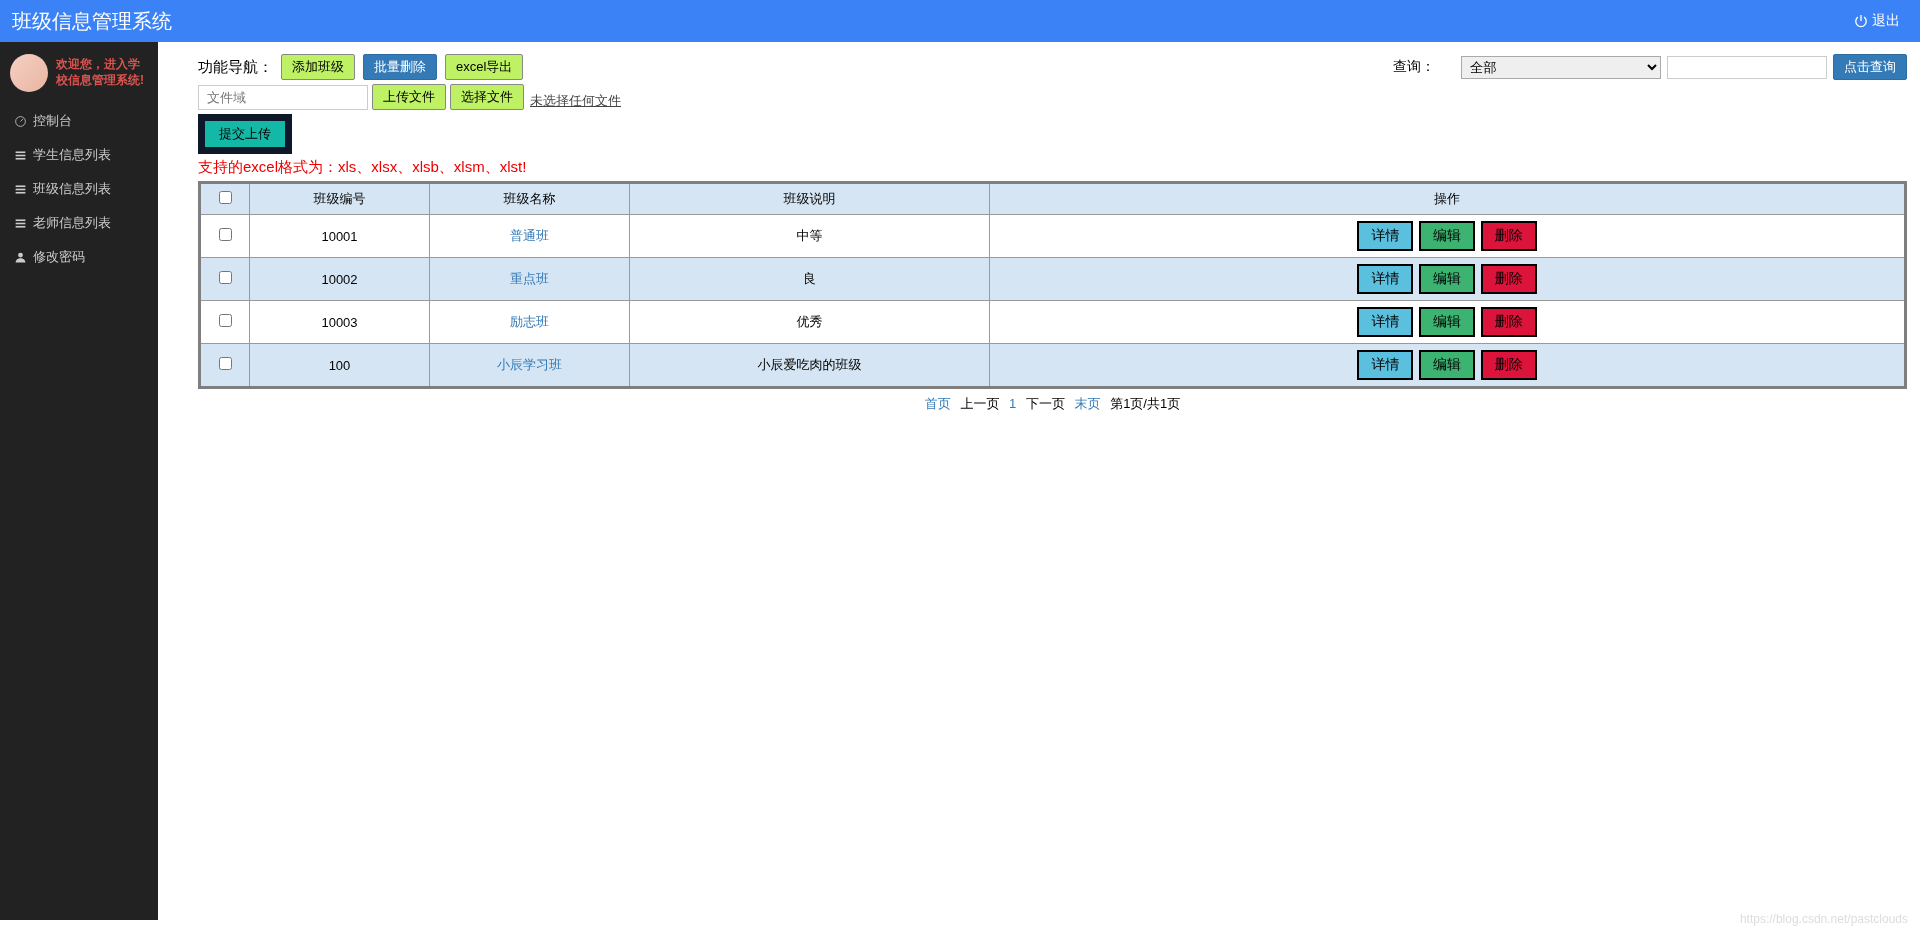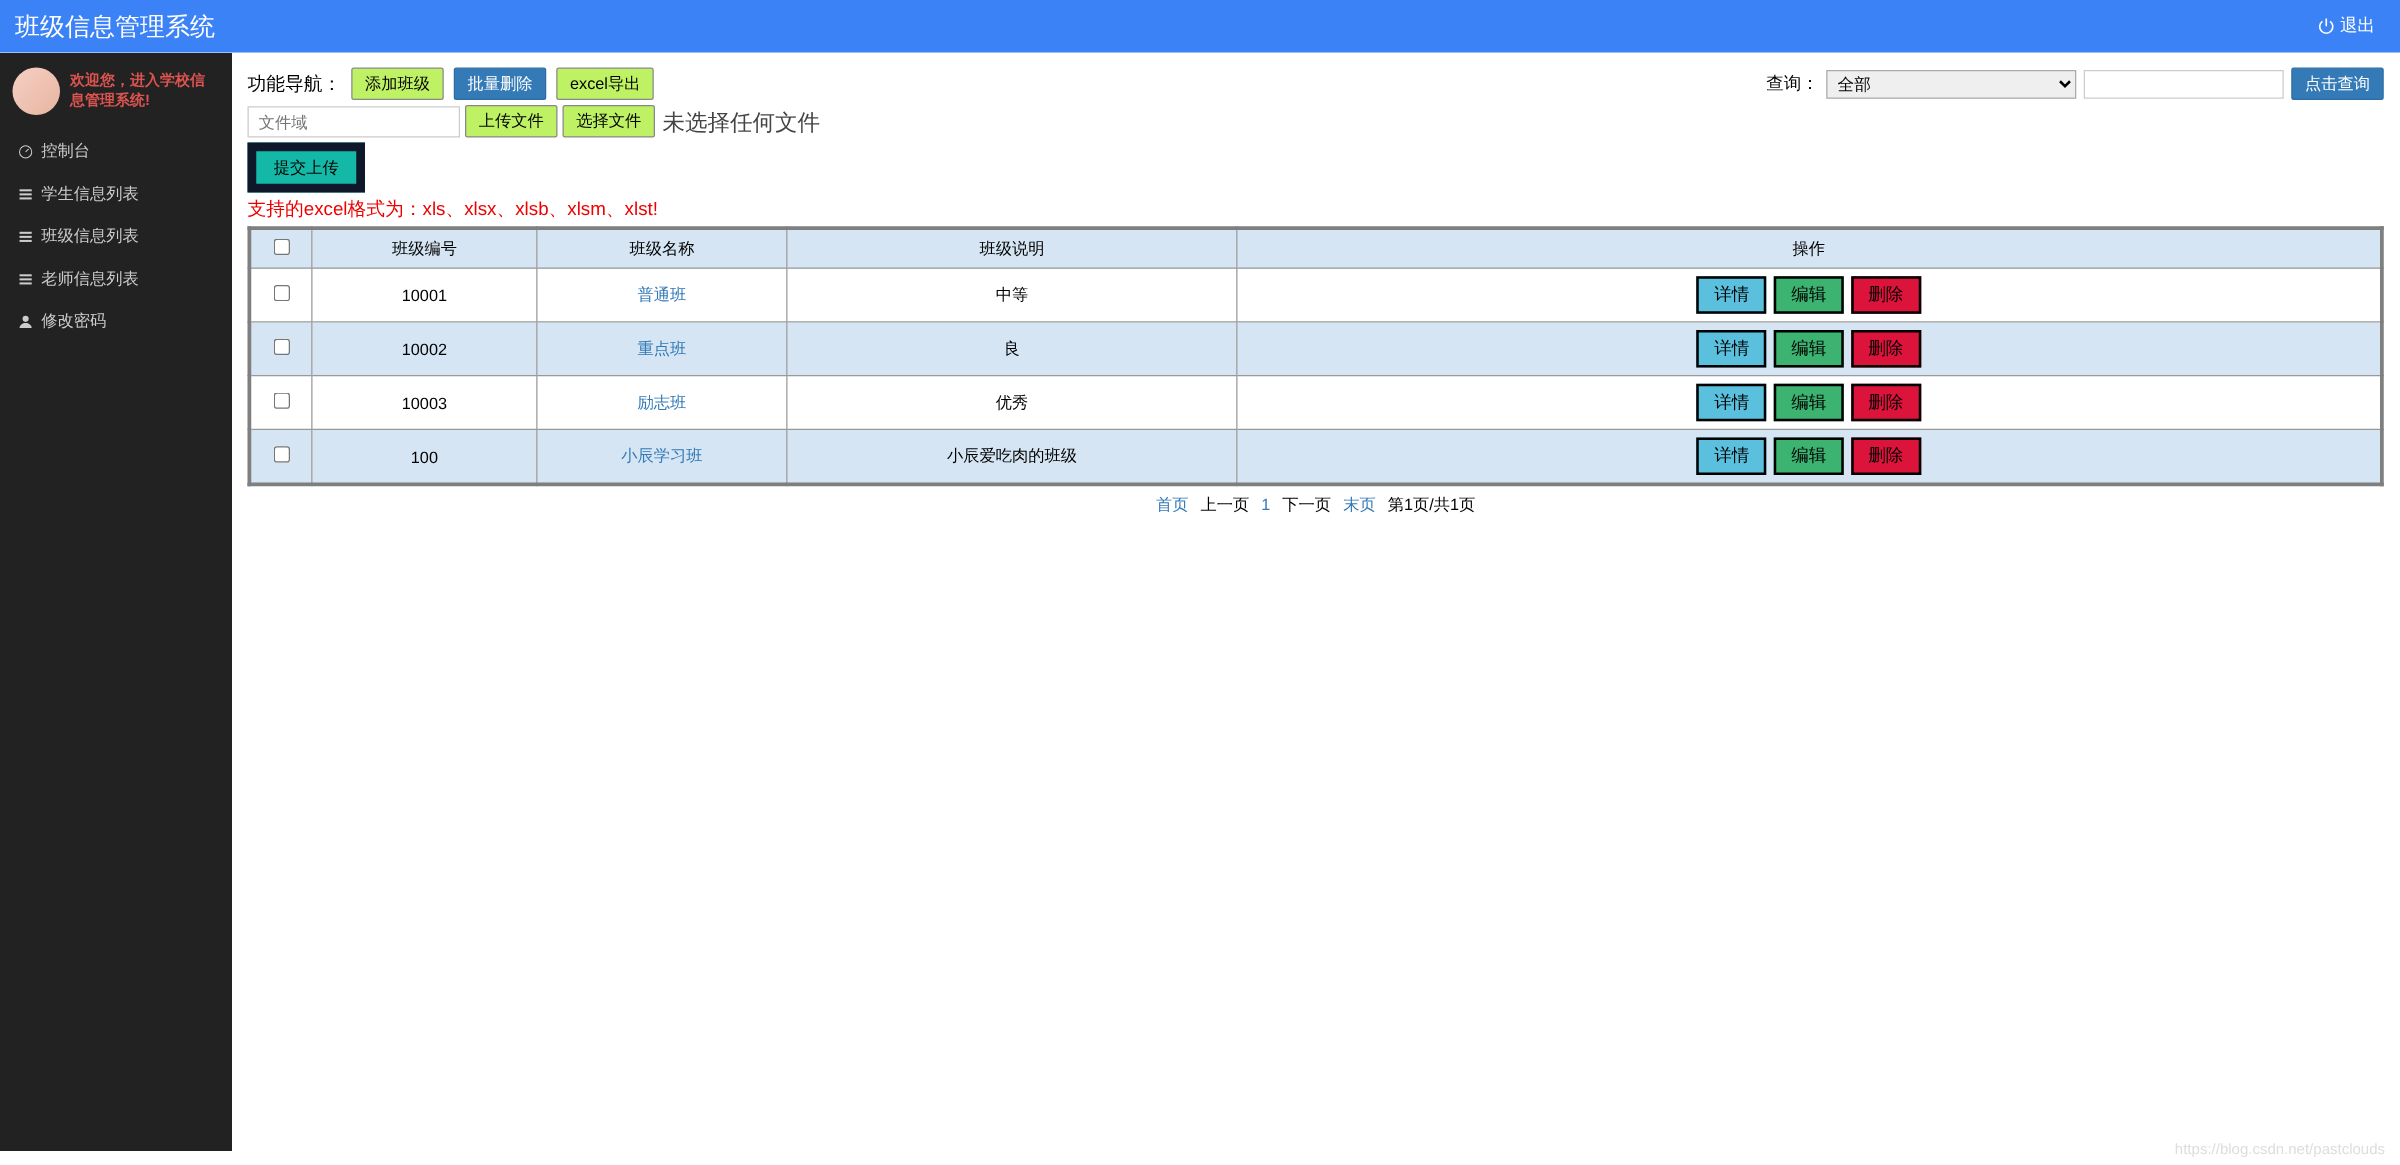"欢迎您，进入学校信息管理系统!" .sidebar { width: 185px -> 158px }
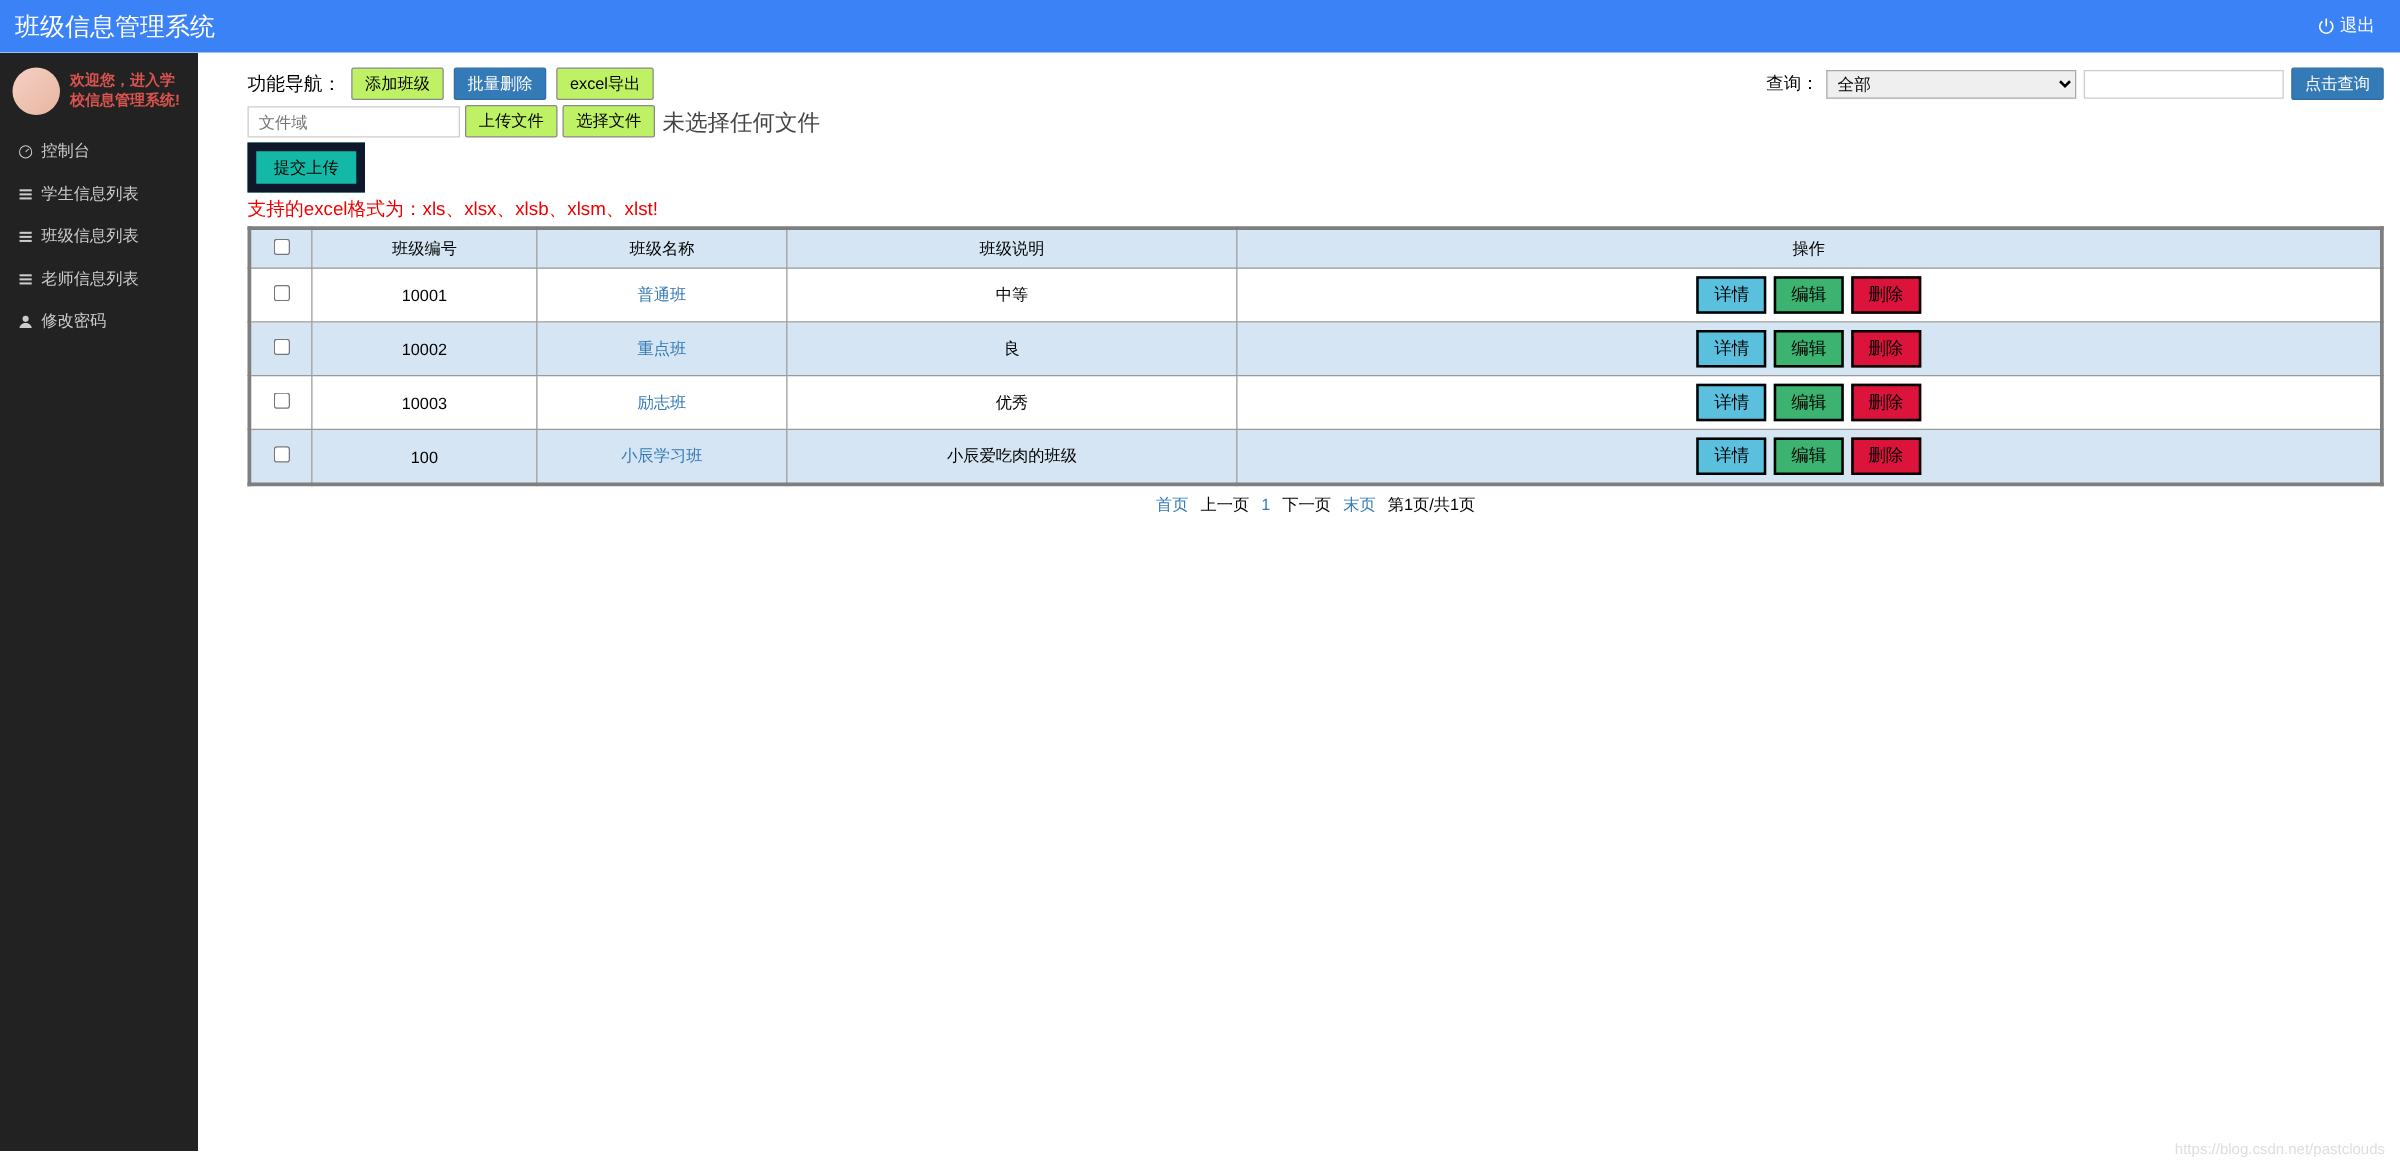"全部" .select-query { margin-left: none -> 20px }
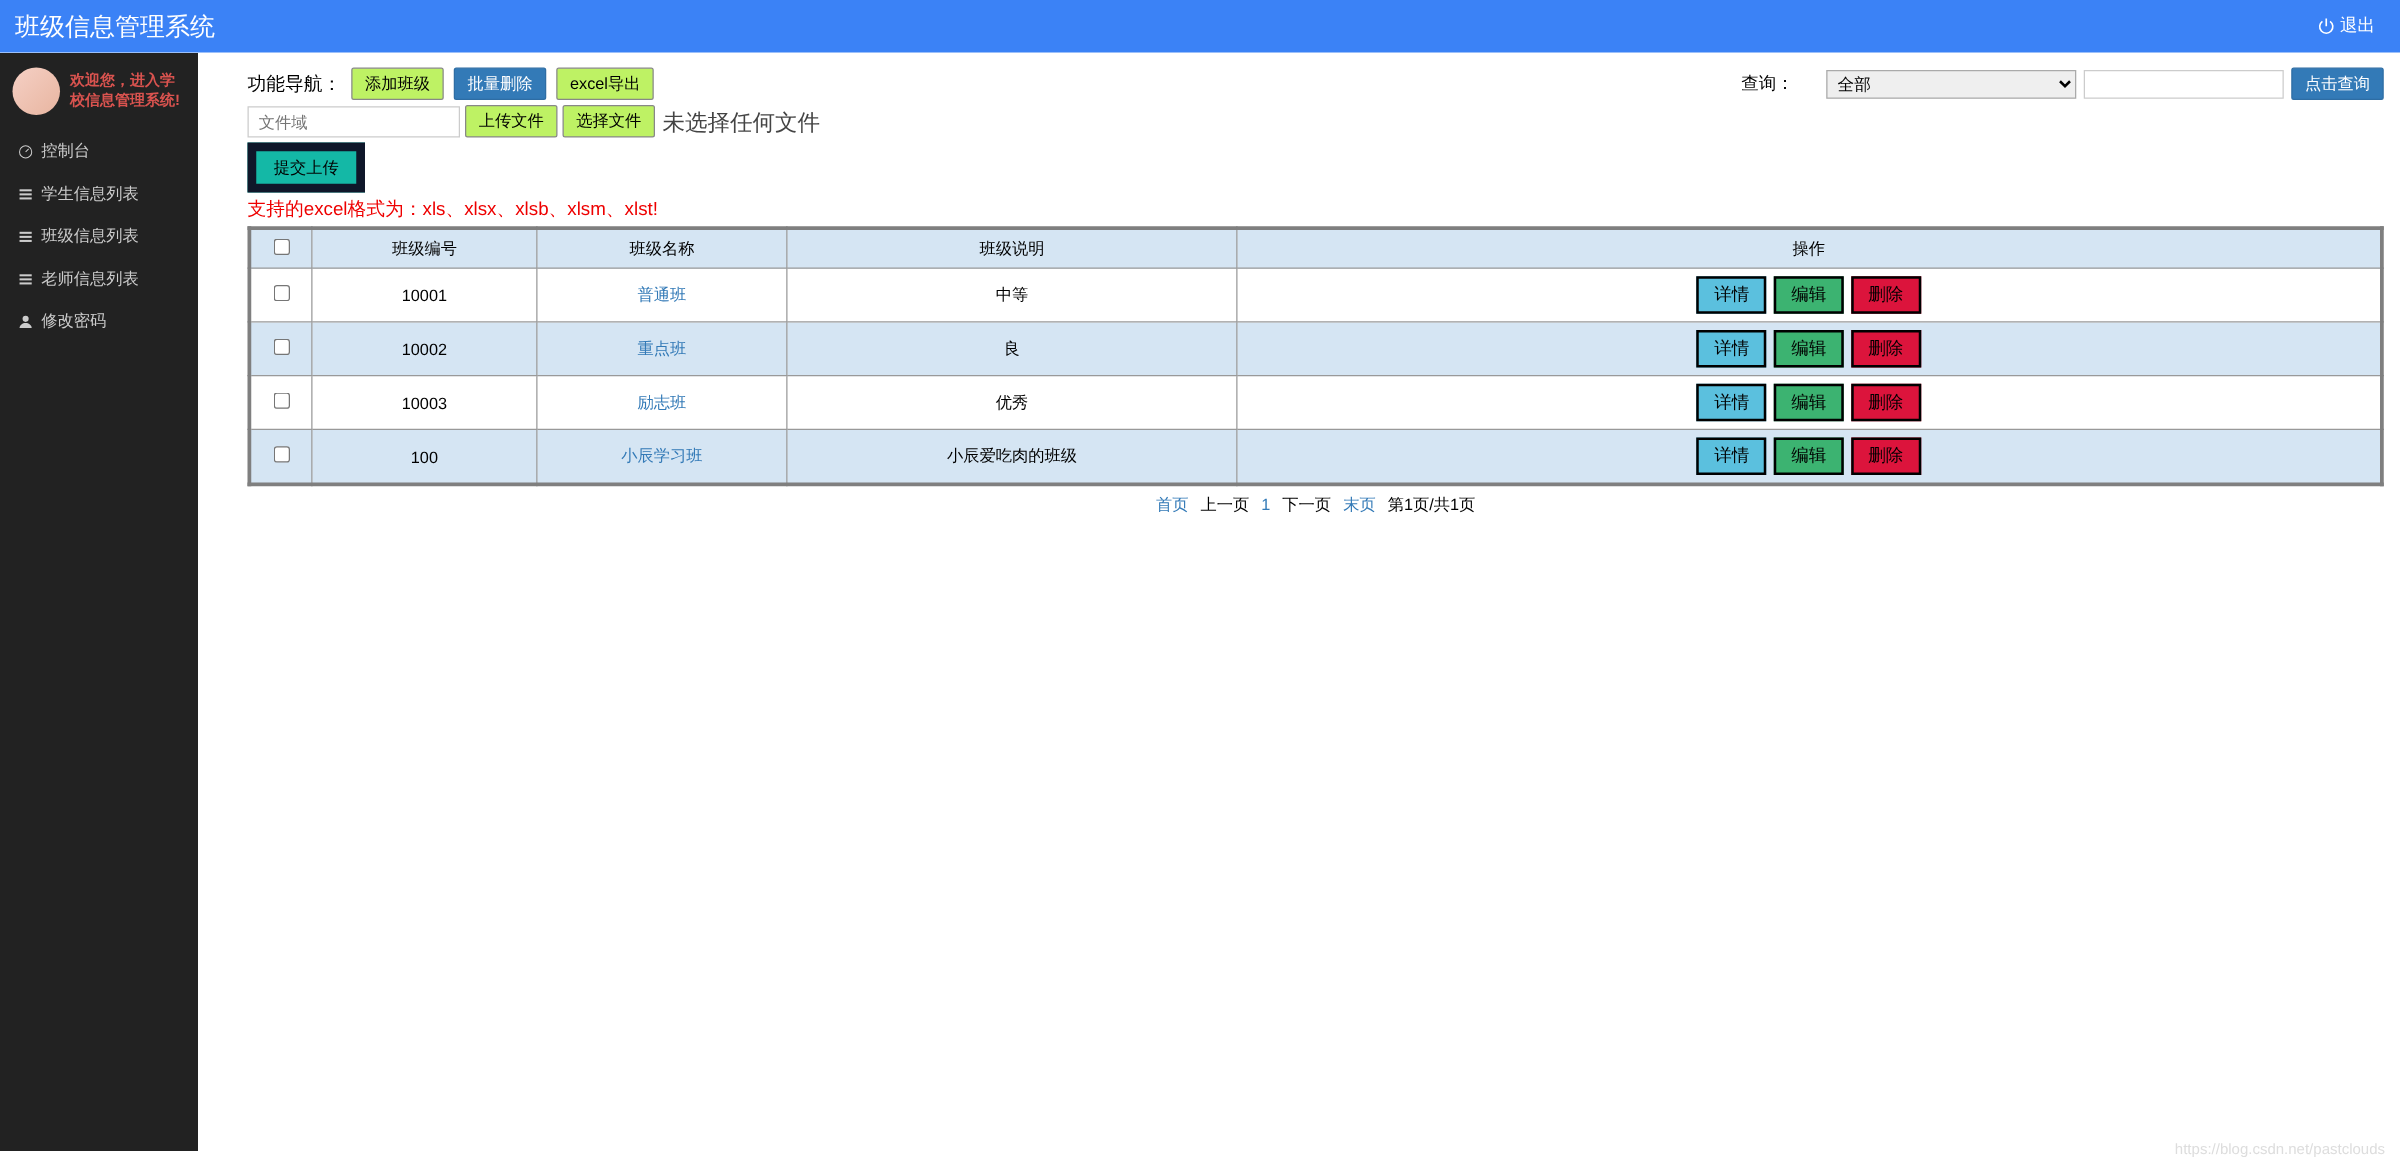"未选择任何文件" .file-status { font-size: 18px -> 13px; text-decoration: none -> underline }
